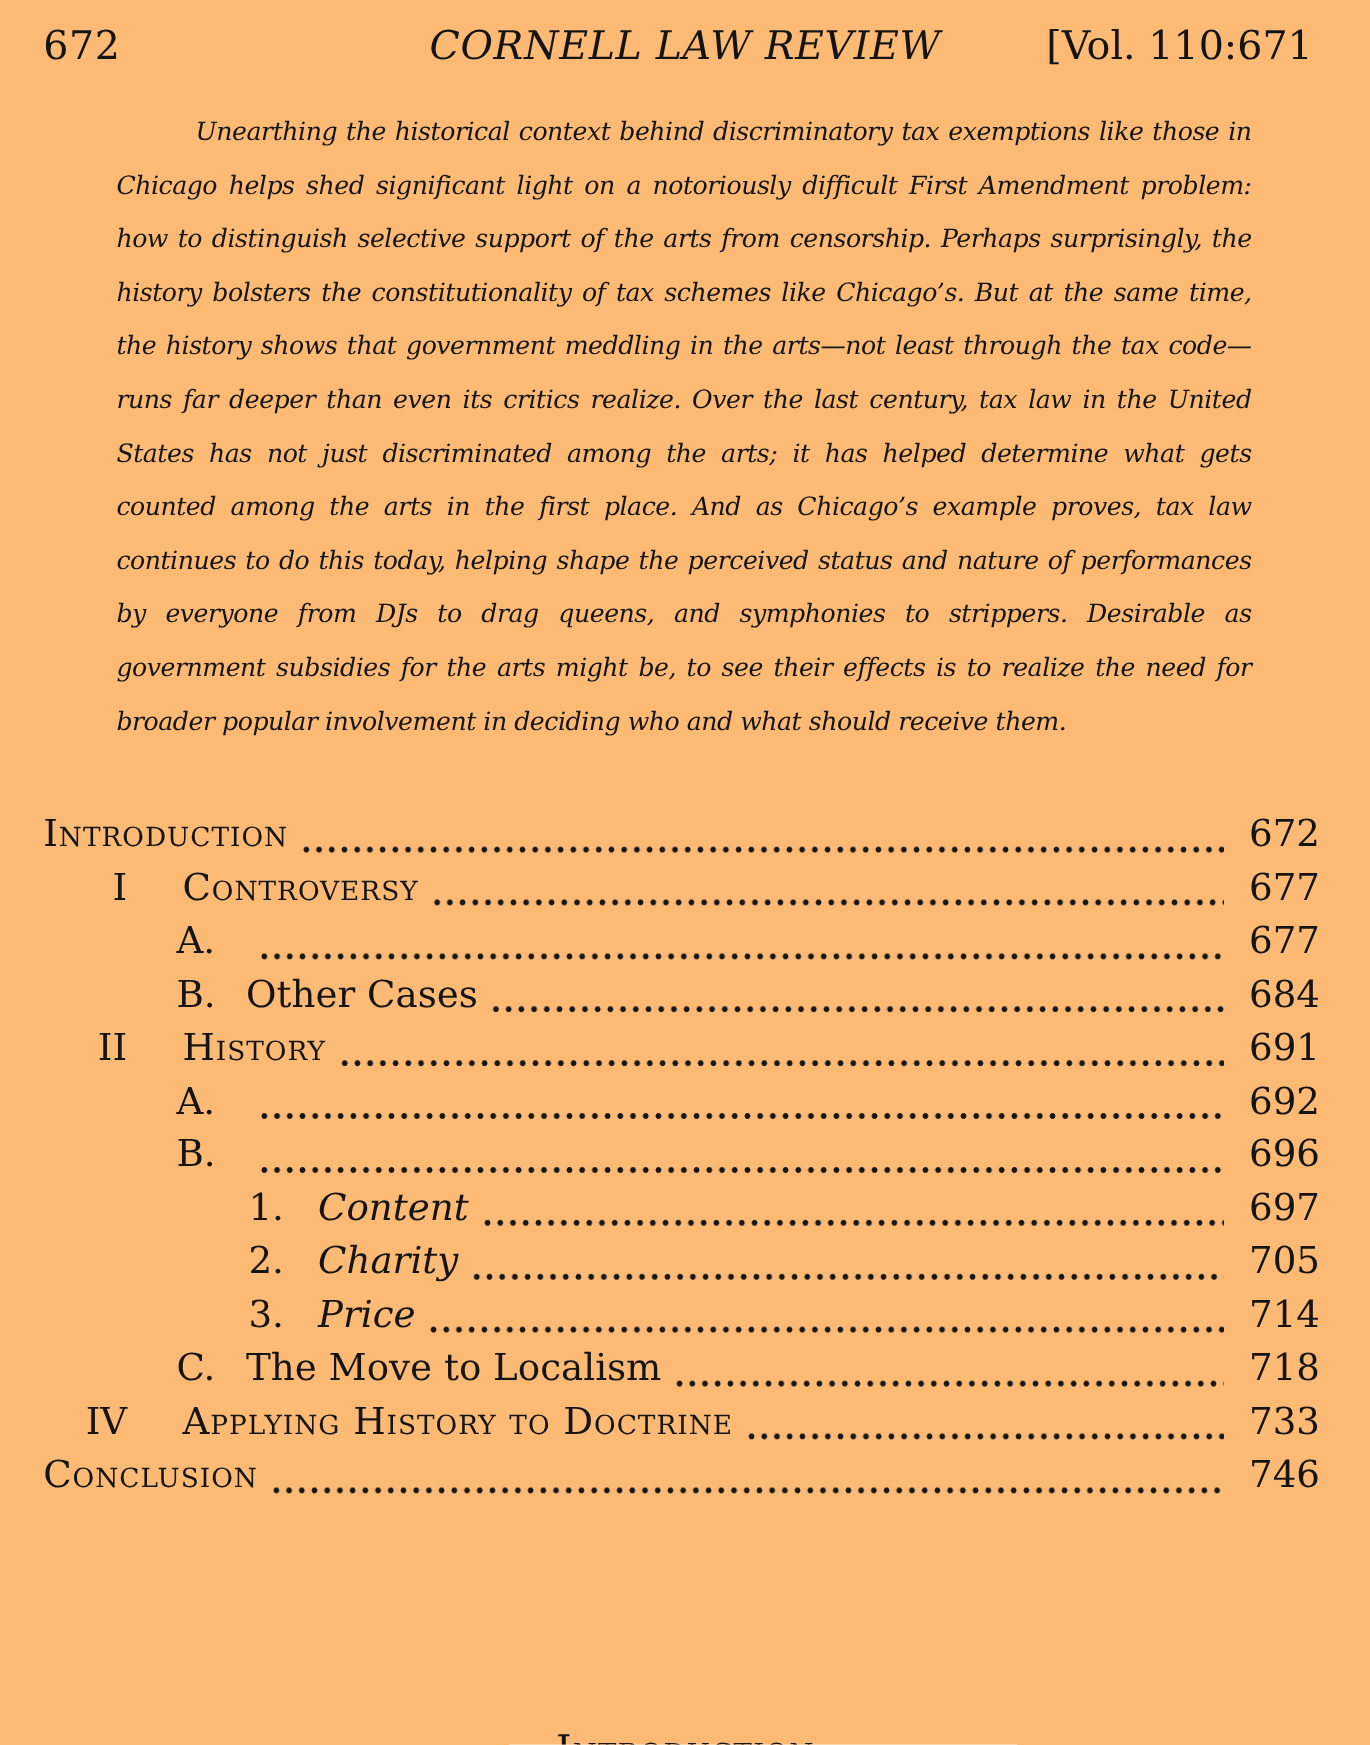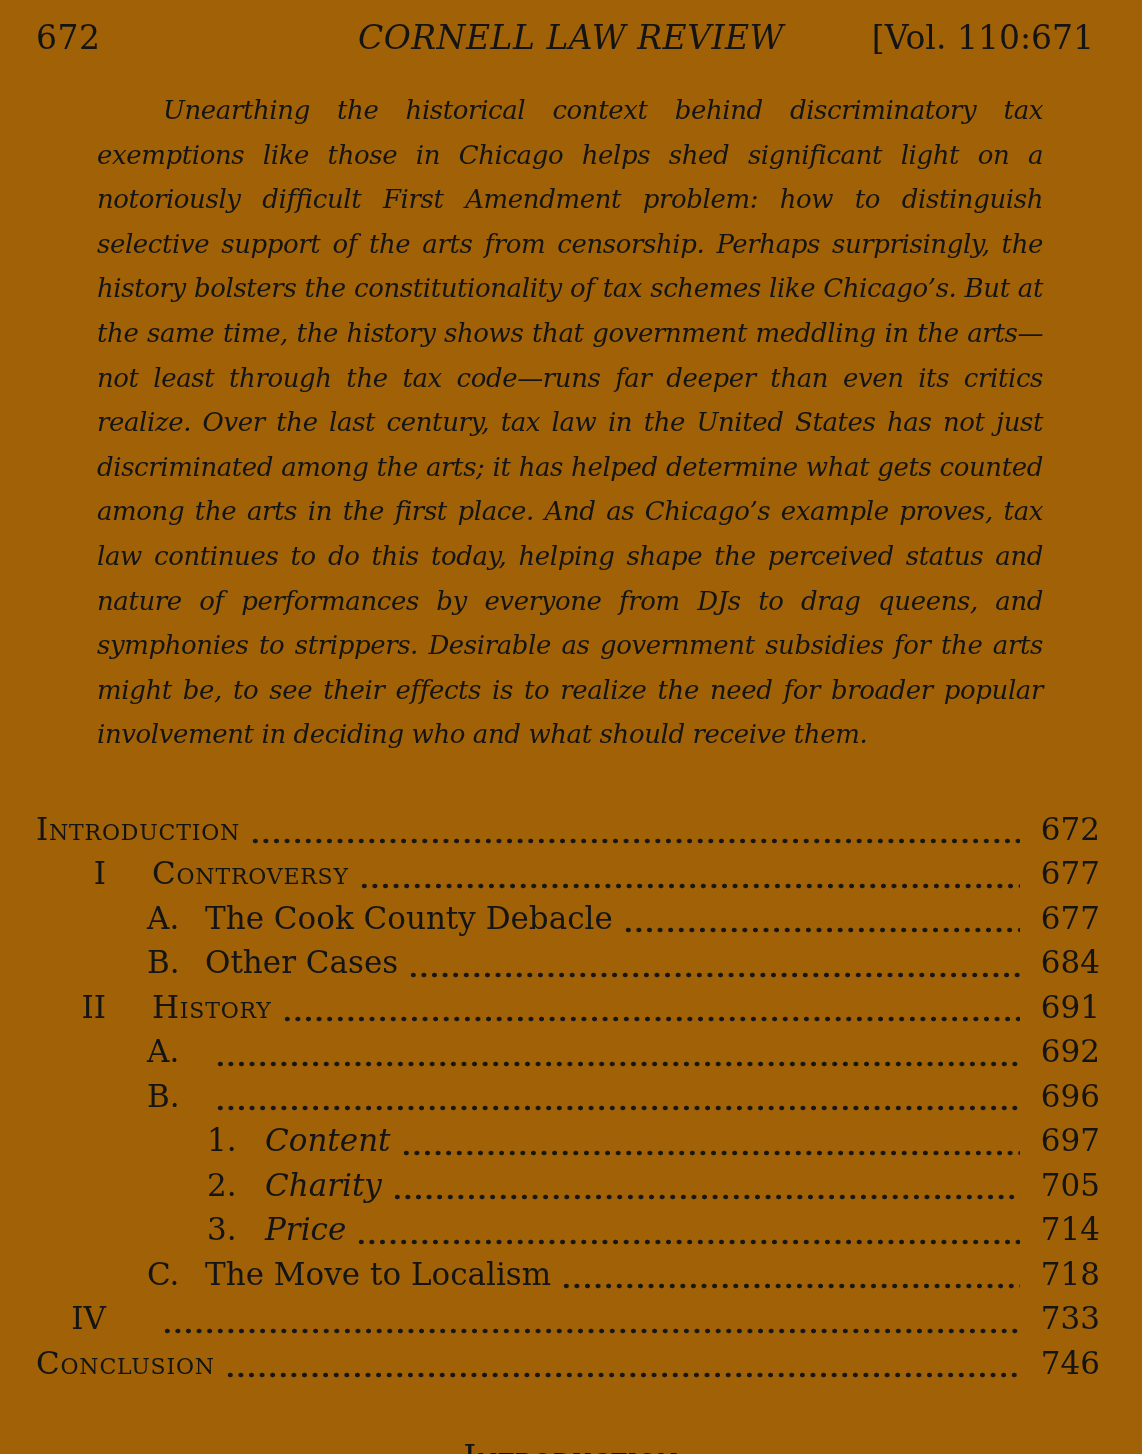"672" .page { background: #a16207 -> #fdba74 }
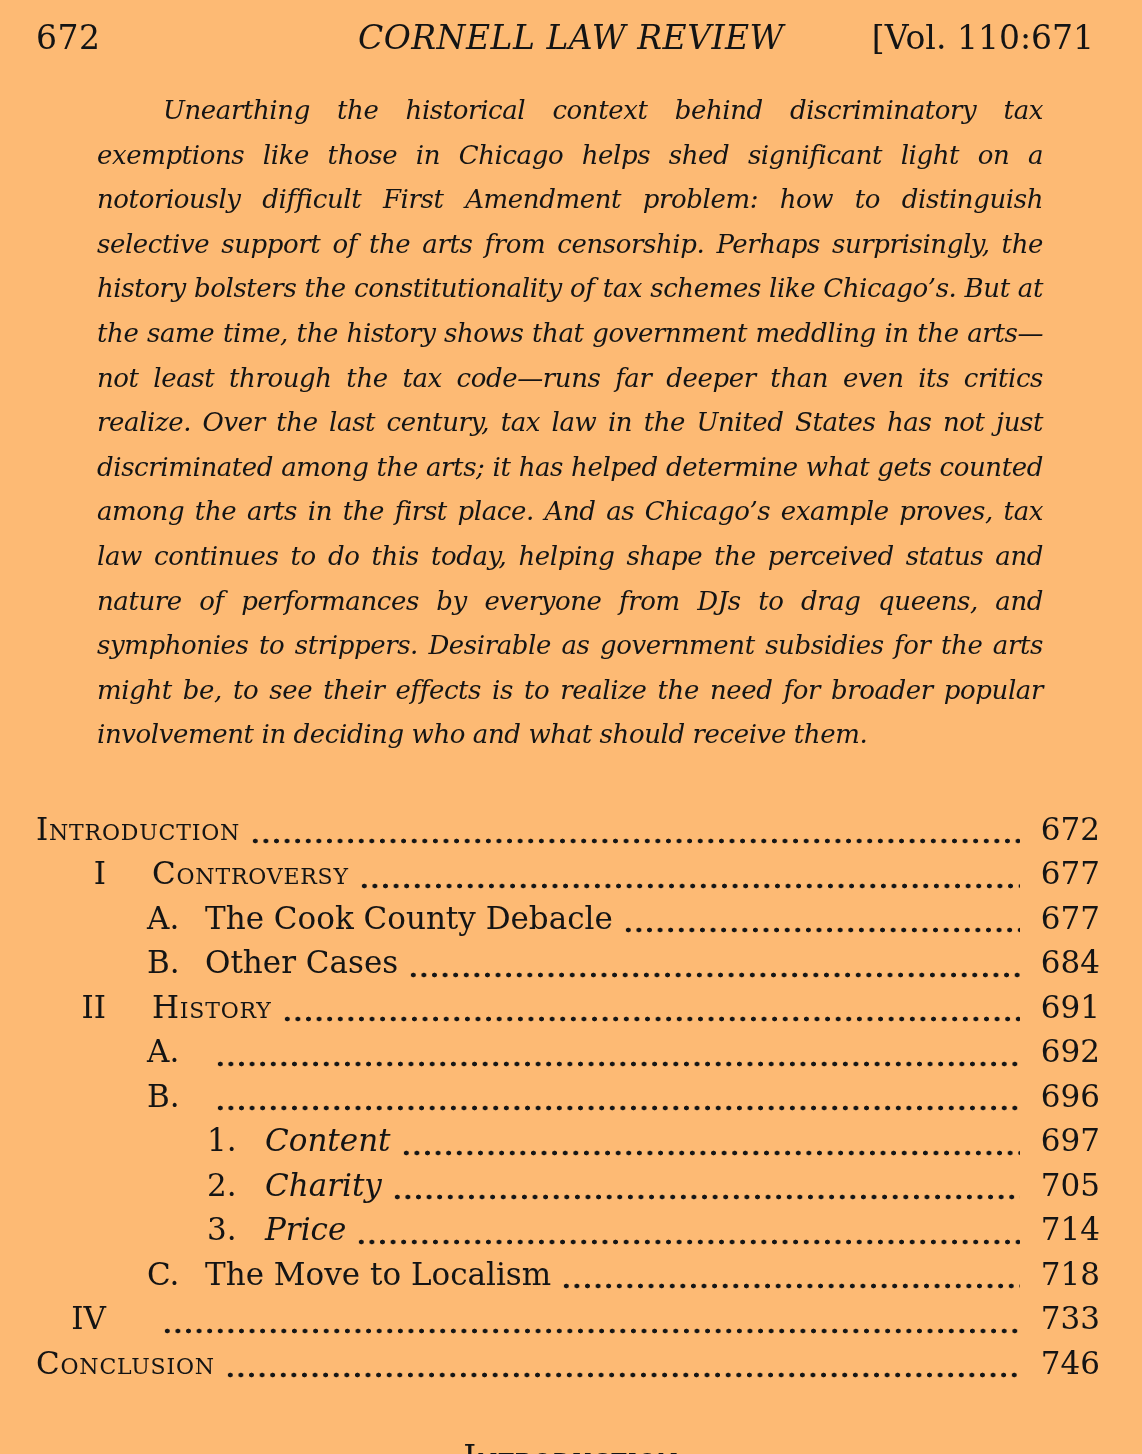"Unearthing the historical context behind" .abstract { font-size: 26px -> 21px }
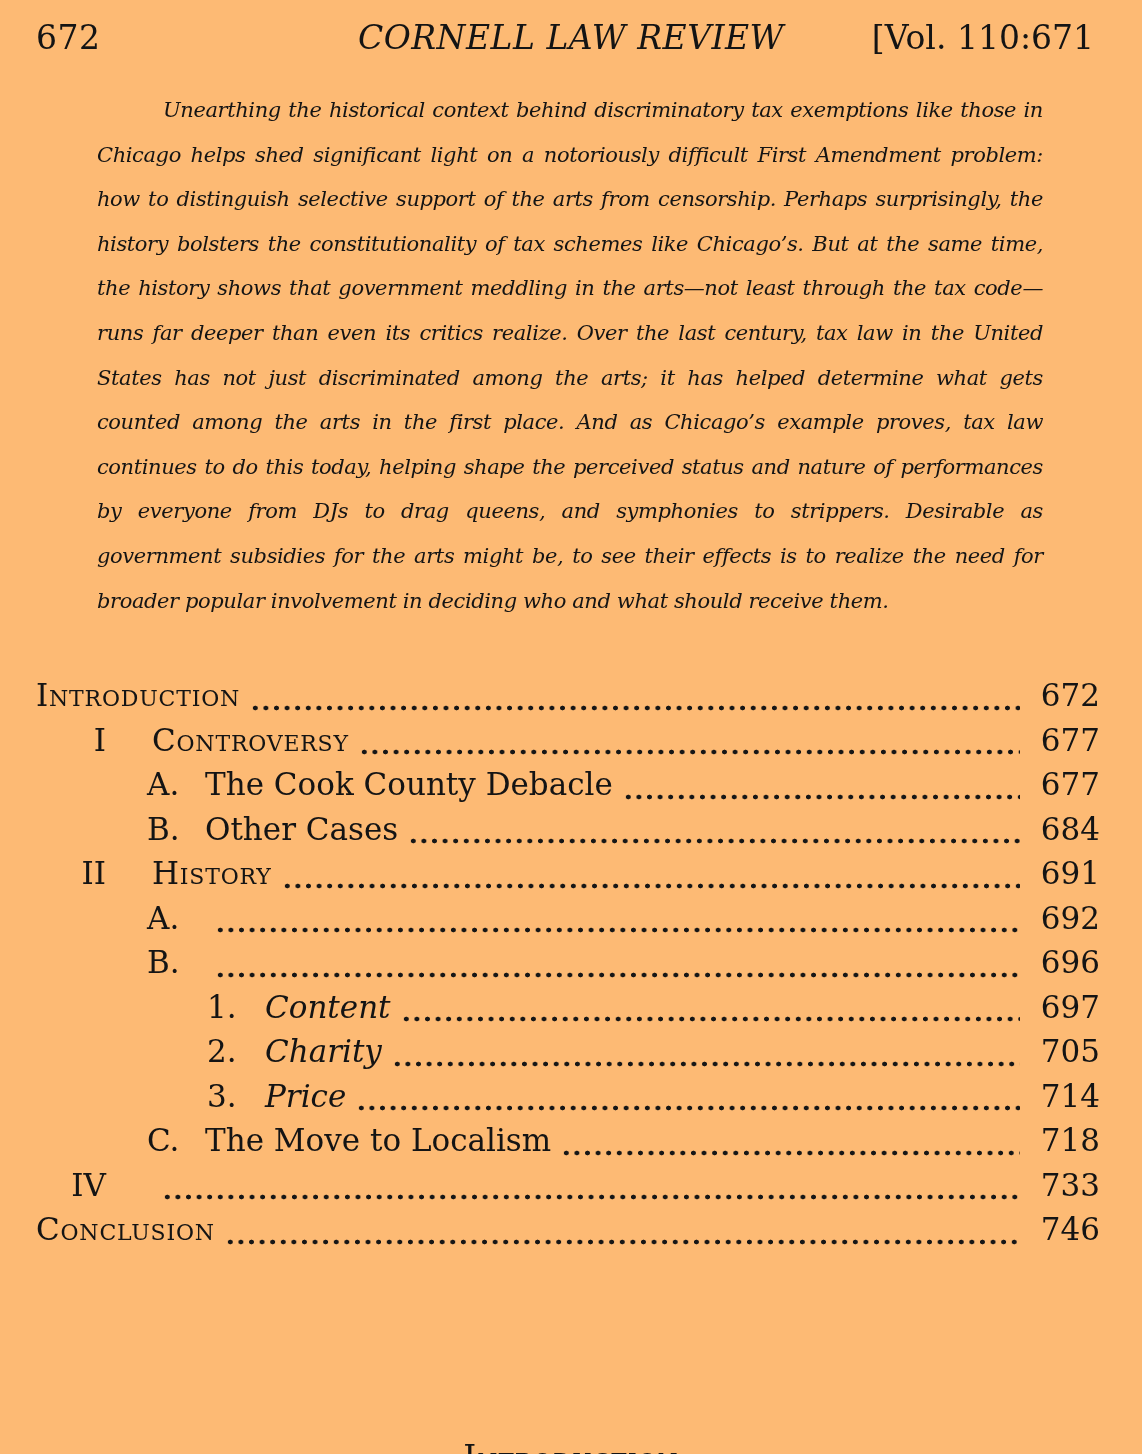"The Cook County Debacle" span.label { html: <span>The Cook County Debacle</span> -> none }
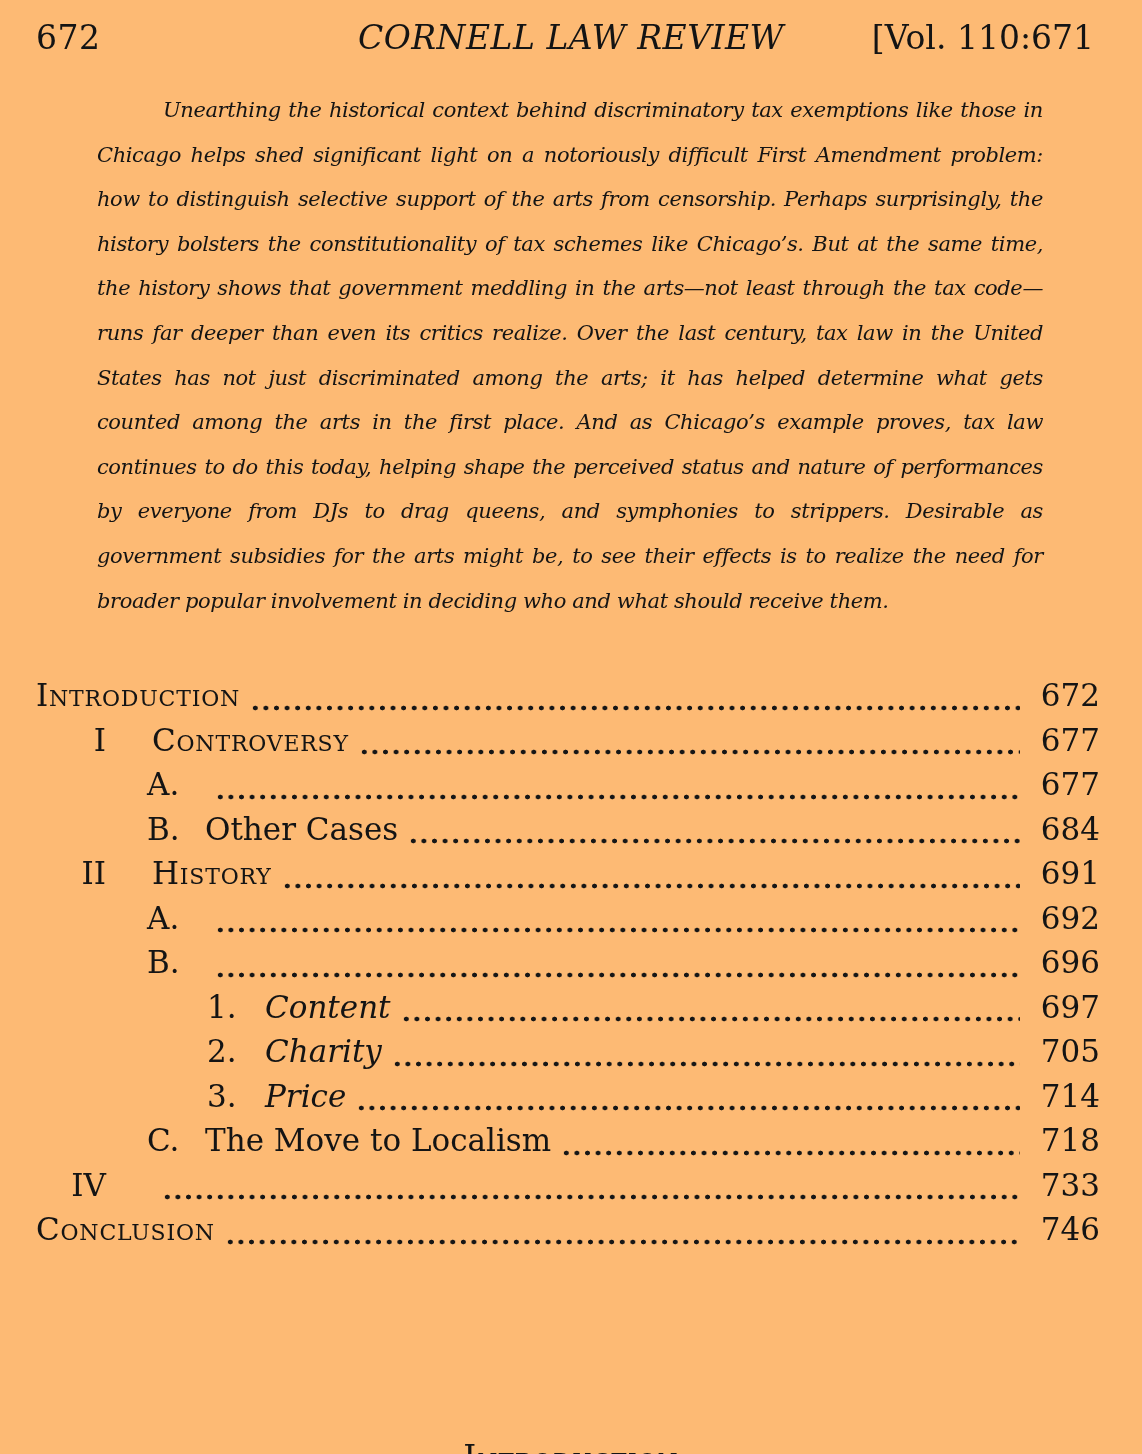"Applying History to Doctrine" span.label { html: none -> <span>Applying History to Doctrine</span> }
